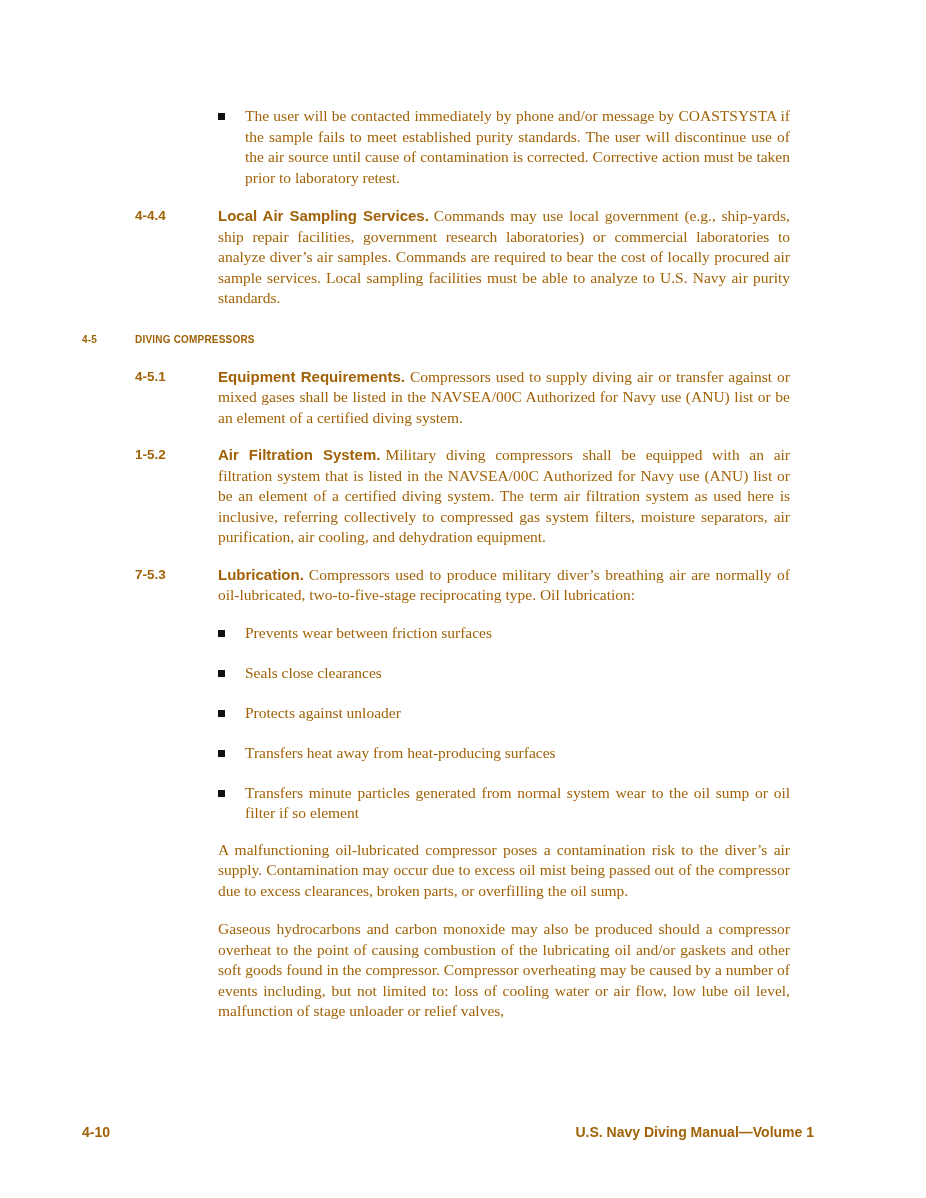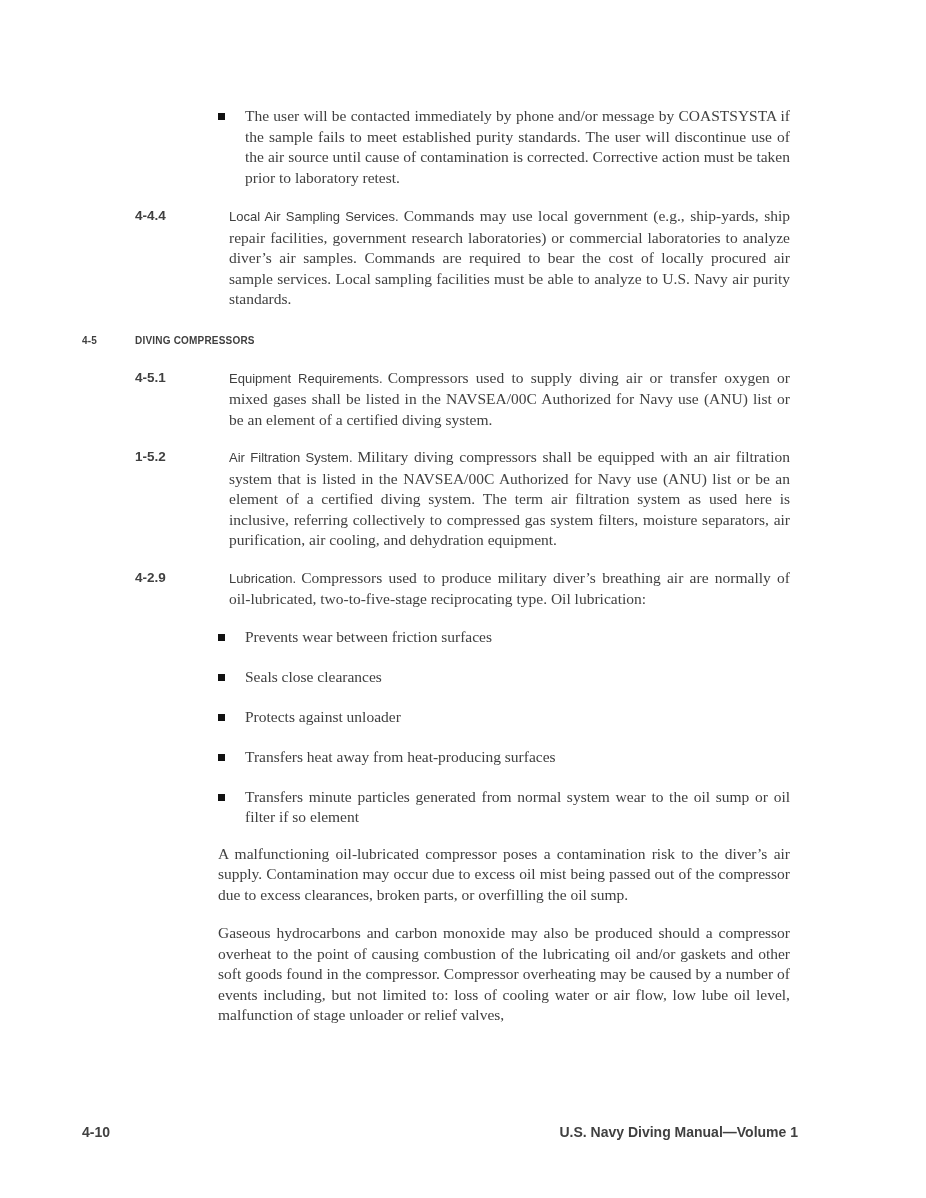"The user will be contacted" .page { color: #404040 -> #a16207 }
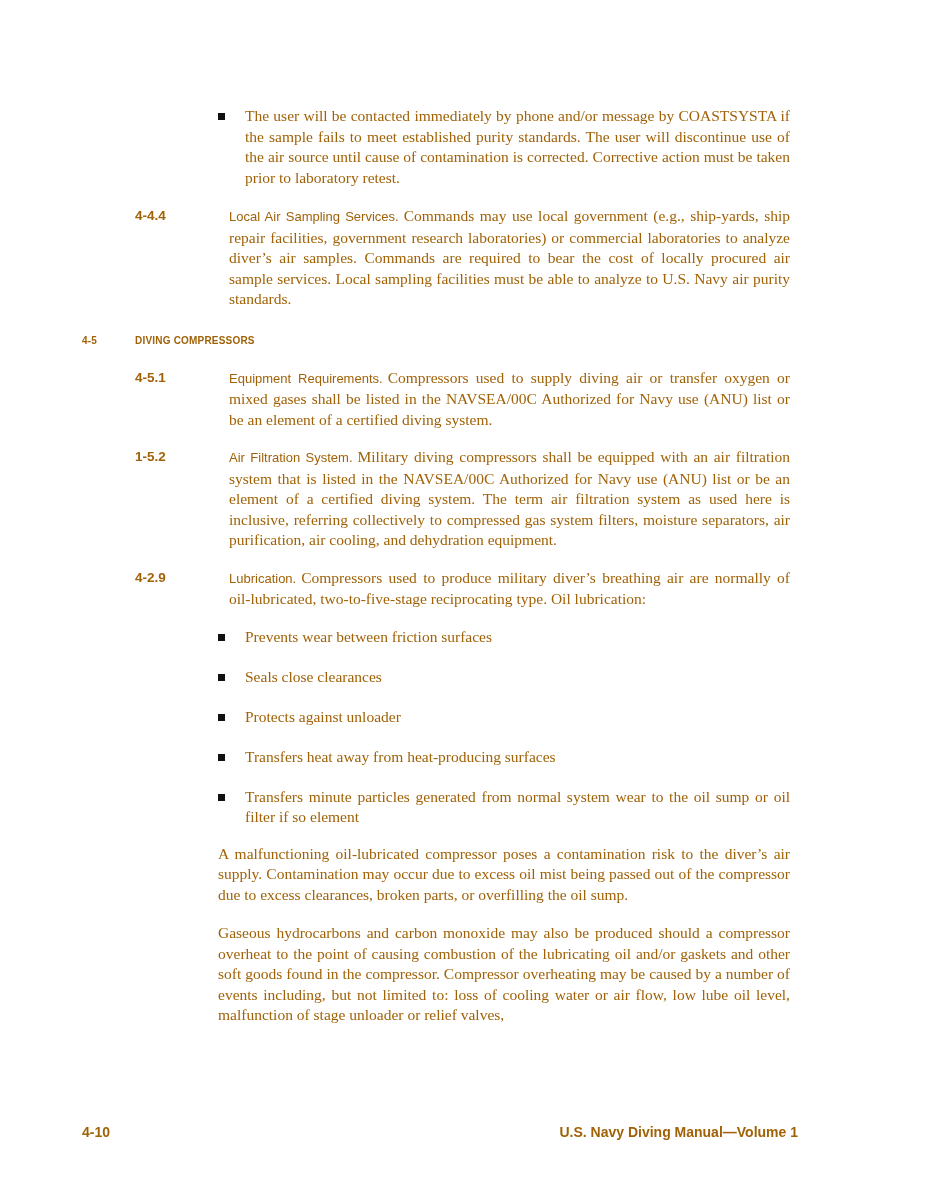"4-4.4" .sec { gap: 11px -> none }
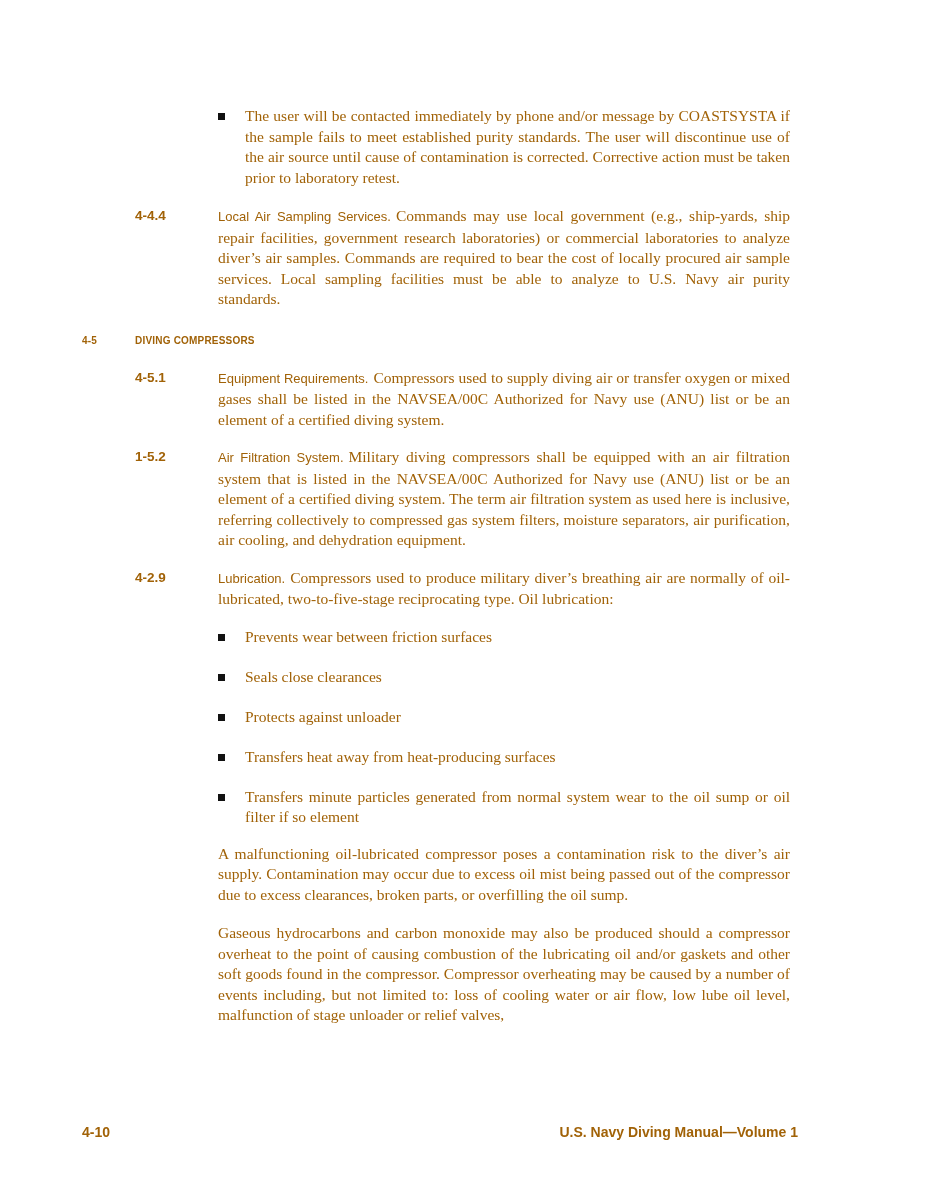"Local Air Sampling Services." .lead { font-size: 13px -> 15px; font-weight: normal -> bold }
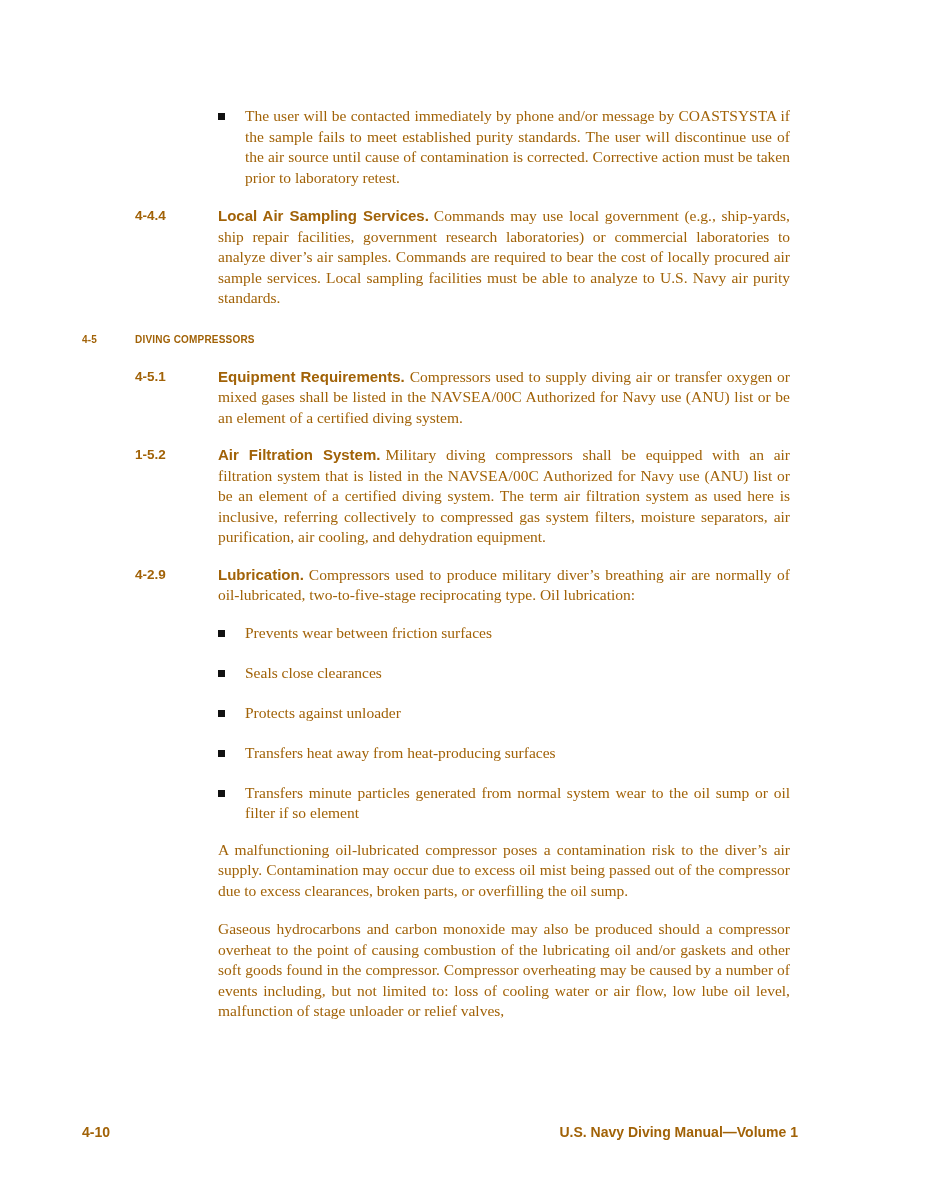"Compressors used to supply diving" span { text: oxygen -> against }
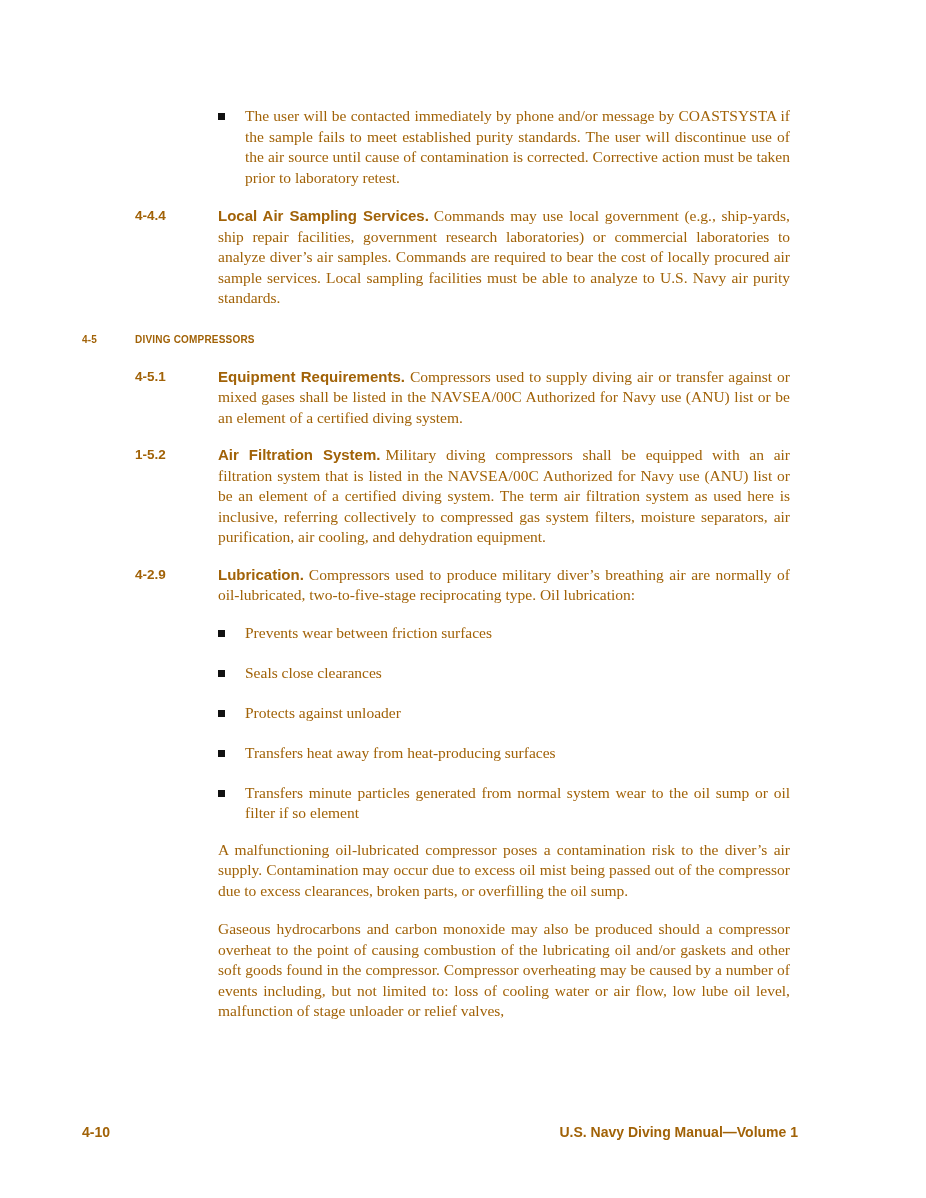"4-2.9" span.num { text: 4-2.9 -> 7-5.3 }
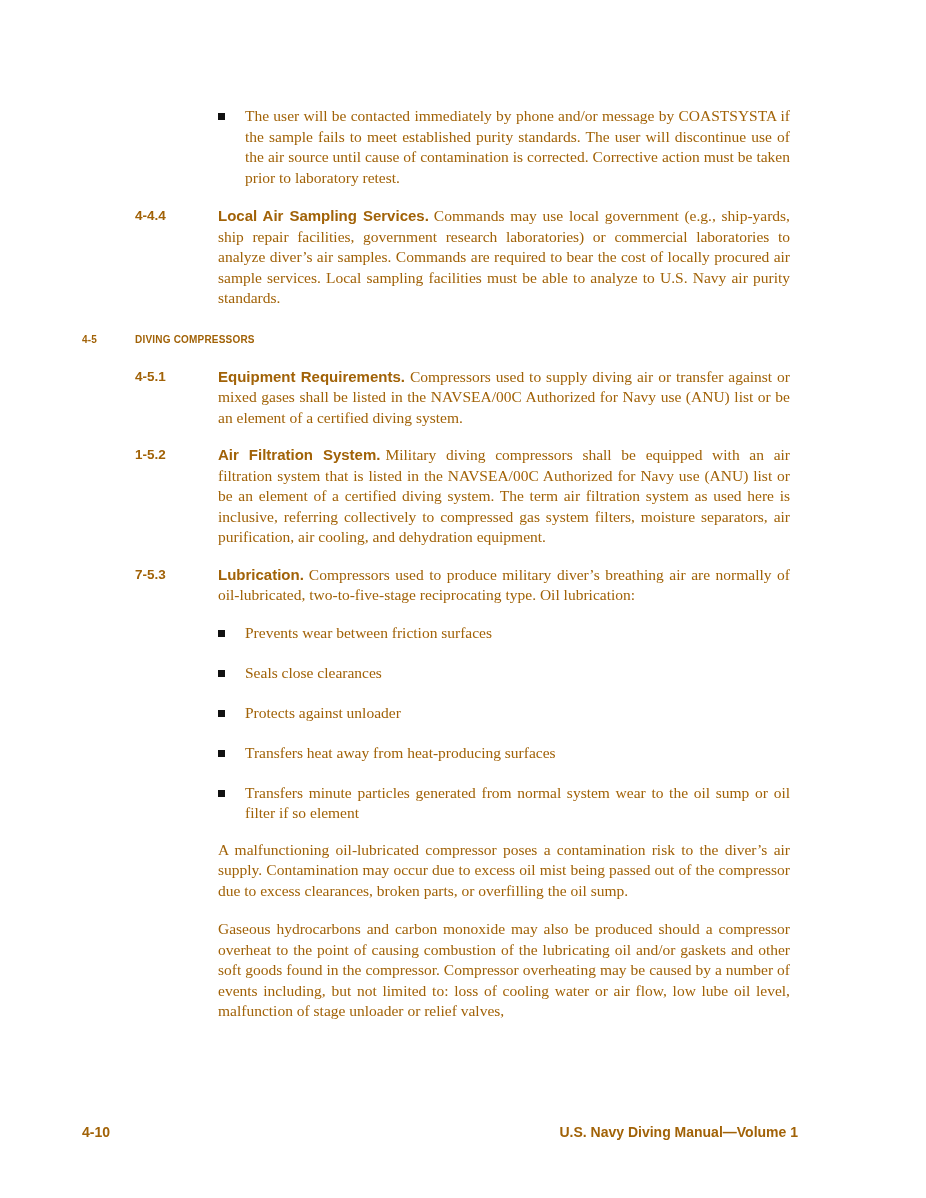"4-10" .footer { right: 128px -> 112px }
